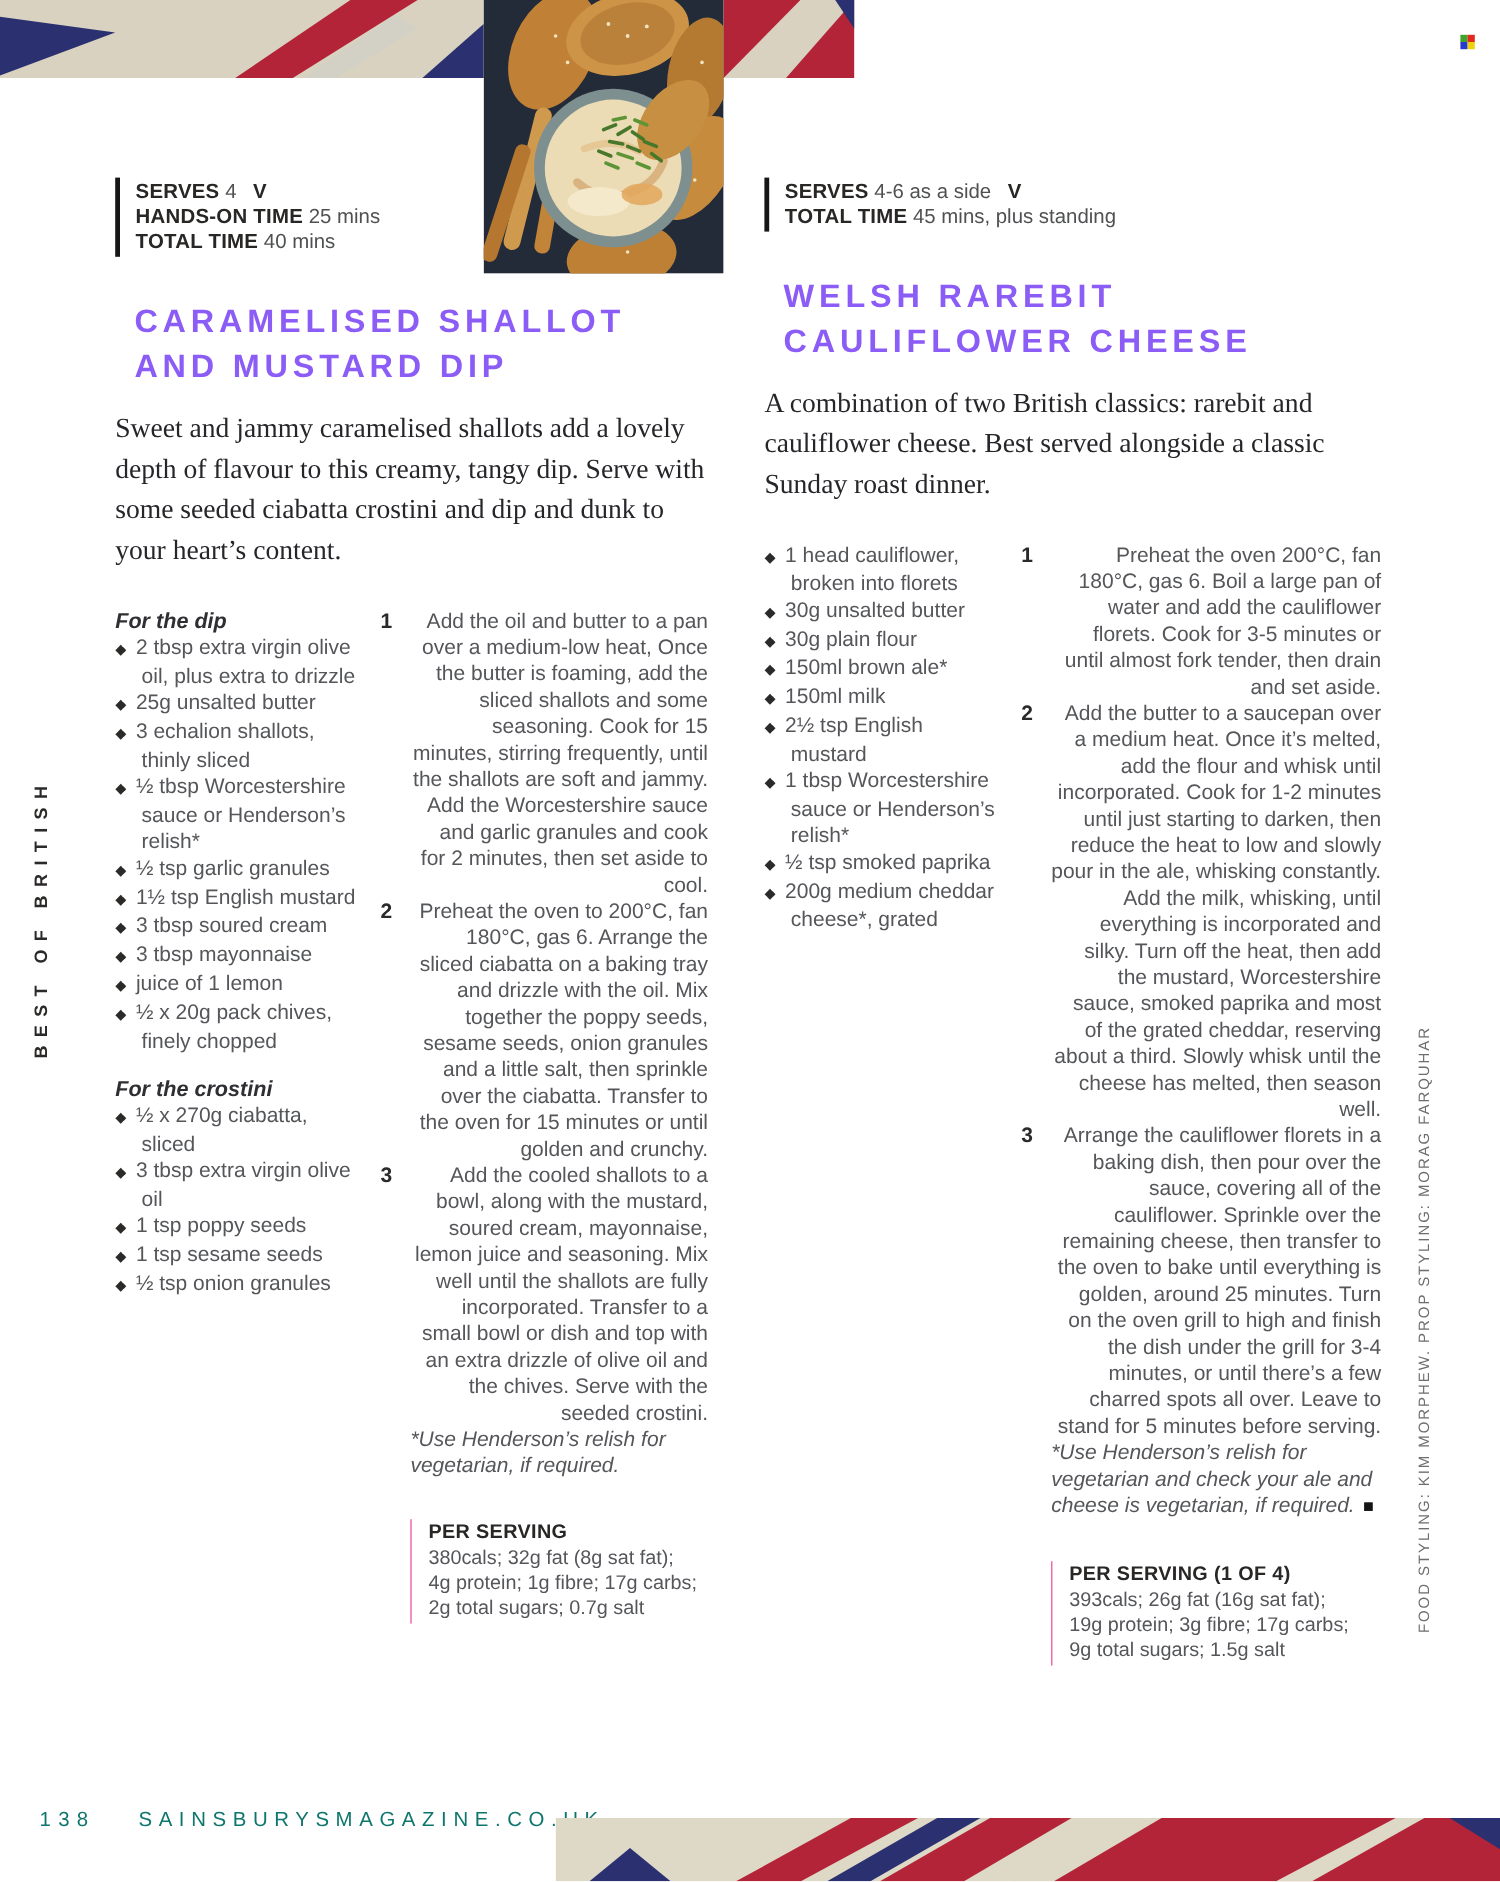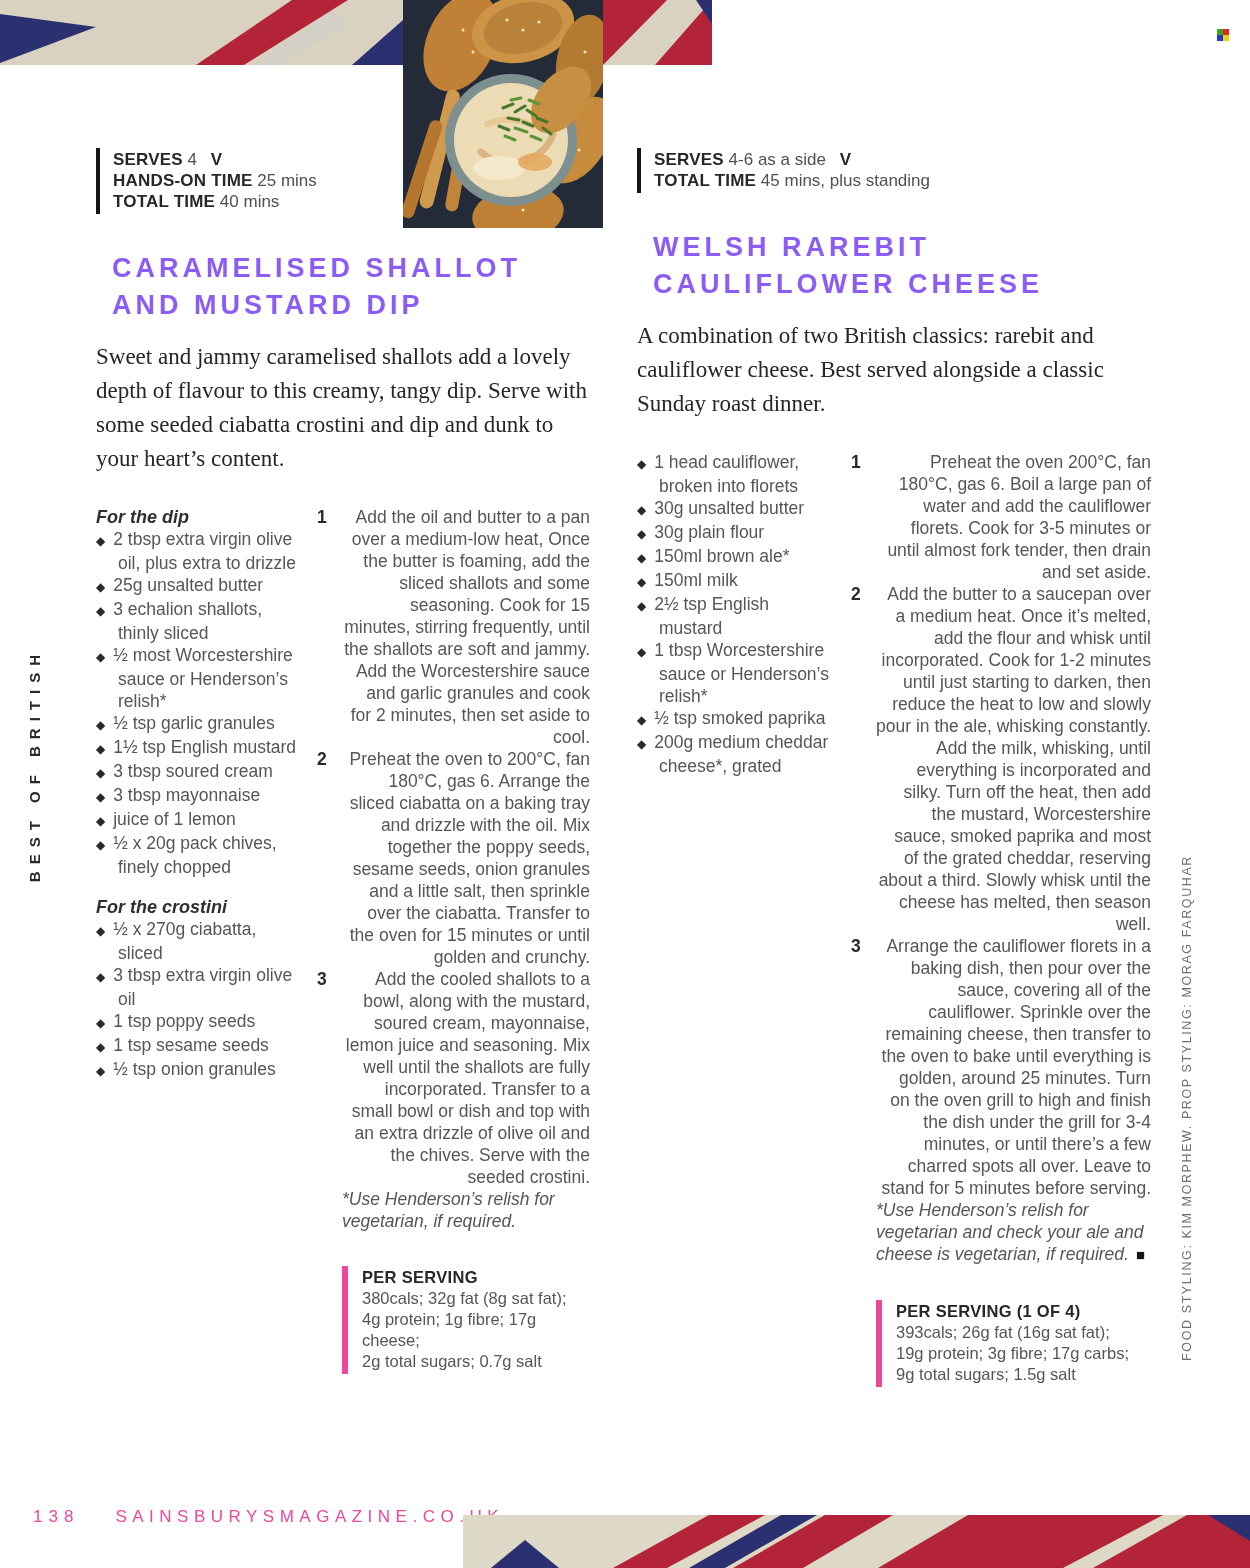"½ most Worcestershire sauce or" div.ing { text: most -> tbsp }
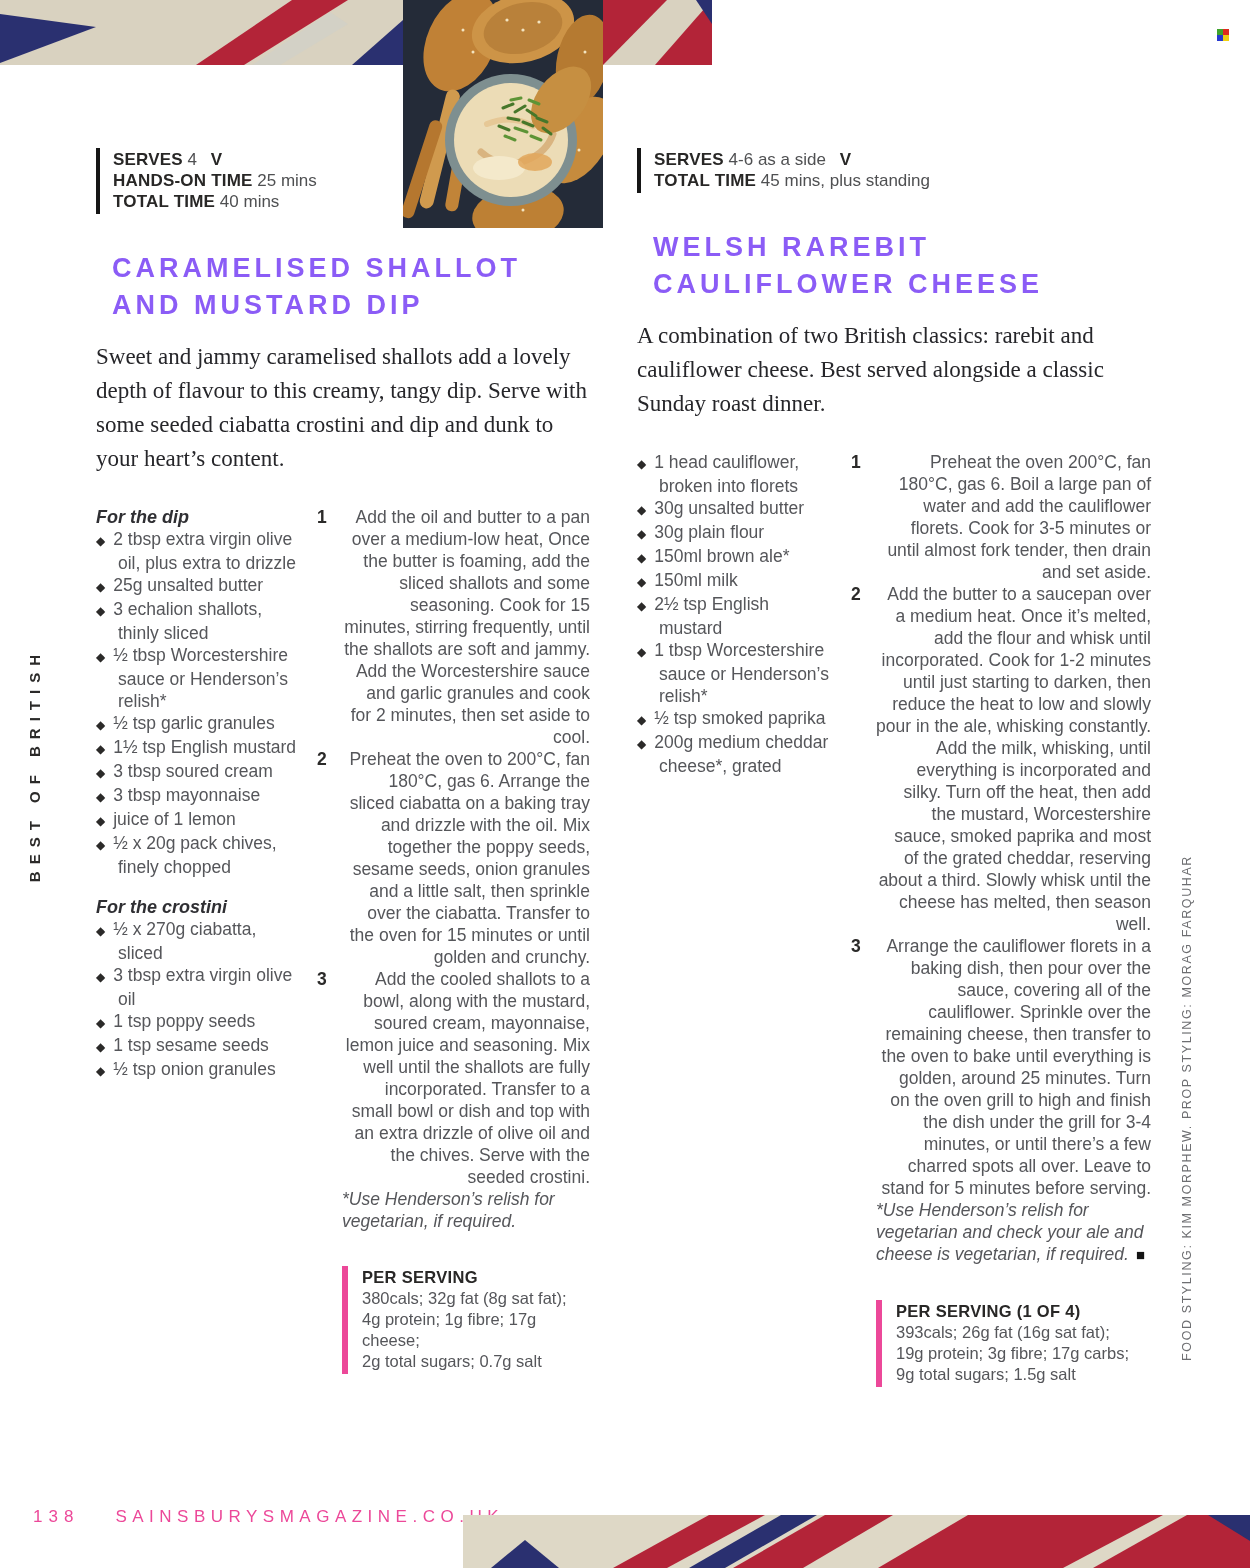"PER SERVING" .per-serving { border-left: 6px solid #ec4899 -> 1px solid #ec4899 }
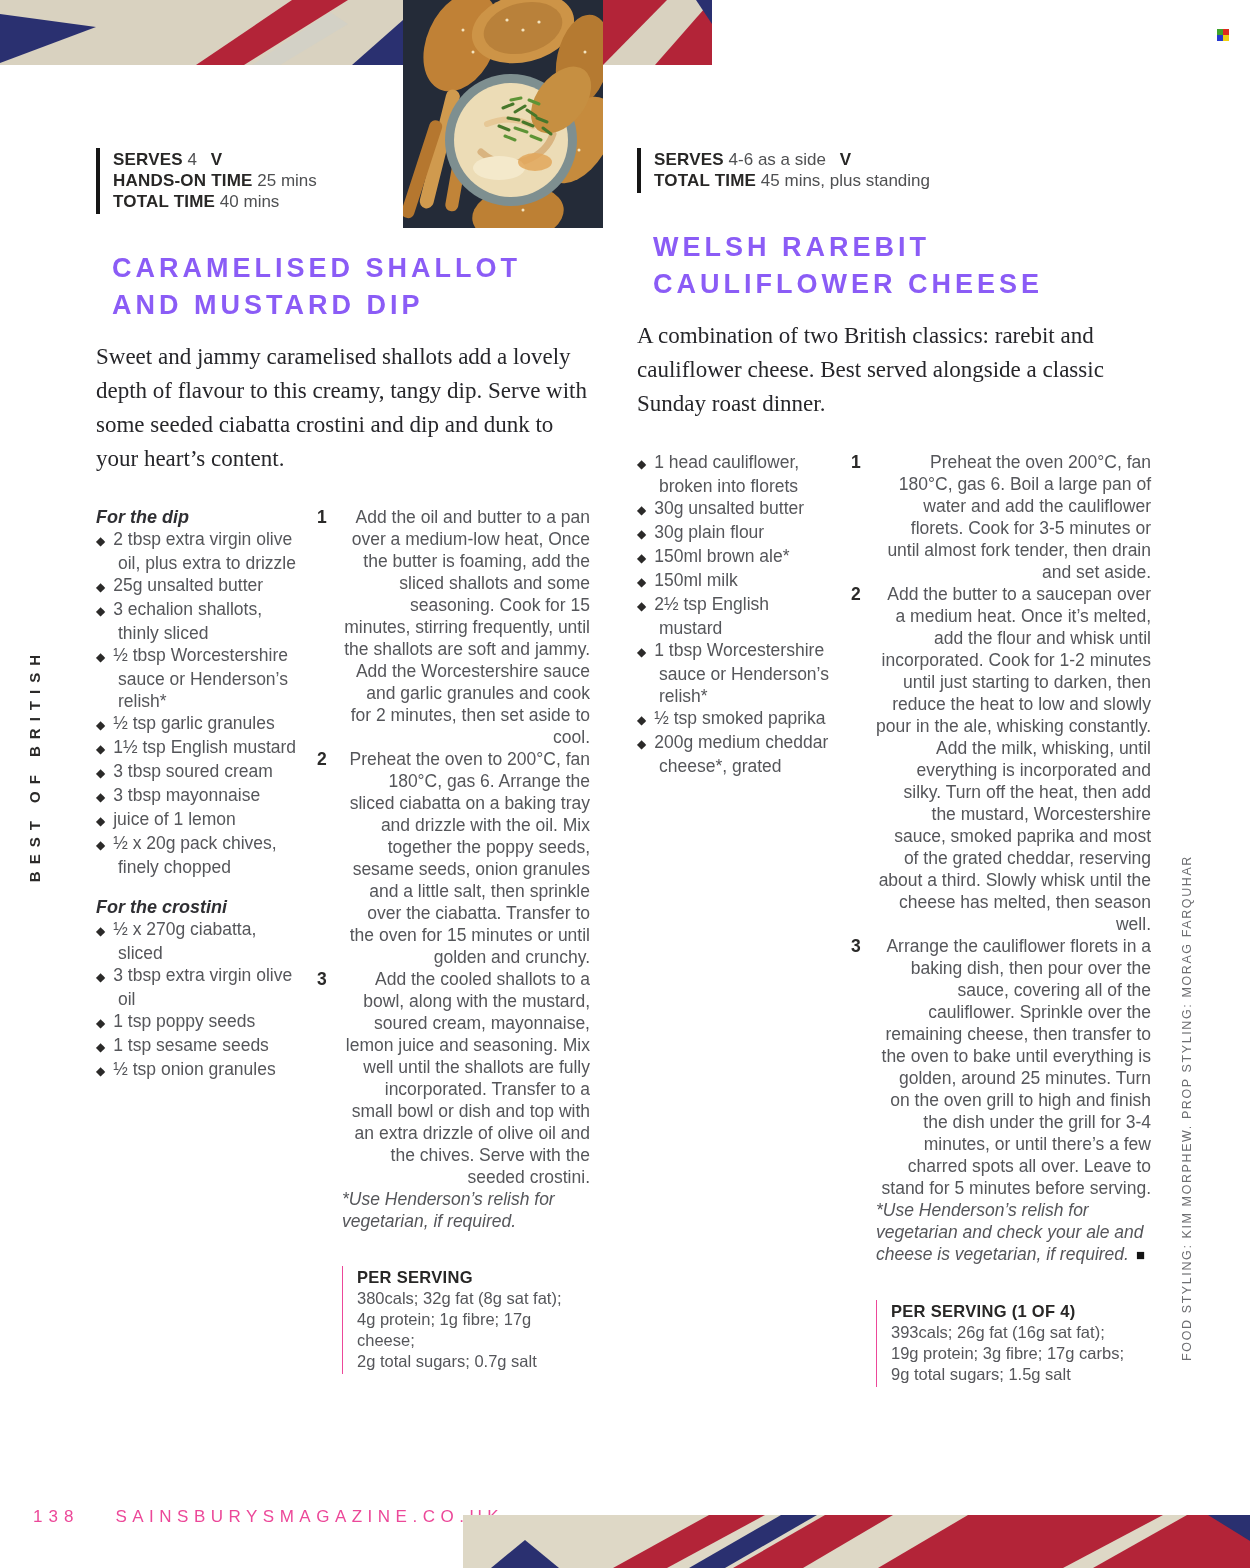"4g protein; 1g fibre; 17g" div.ps-line { text: cheese -> carbs }
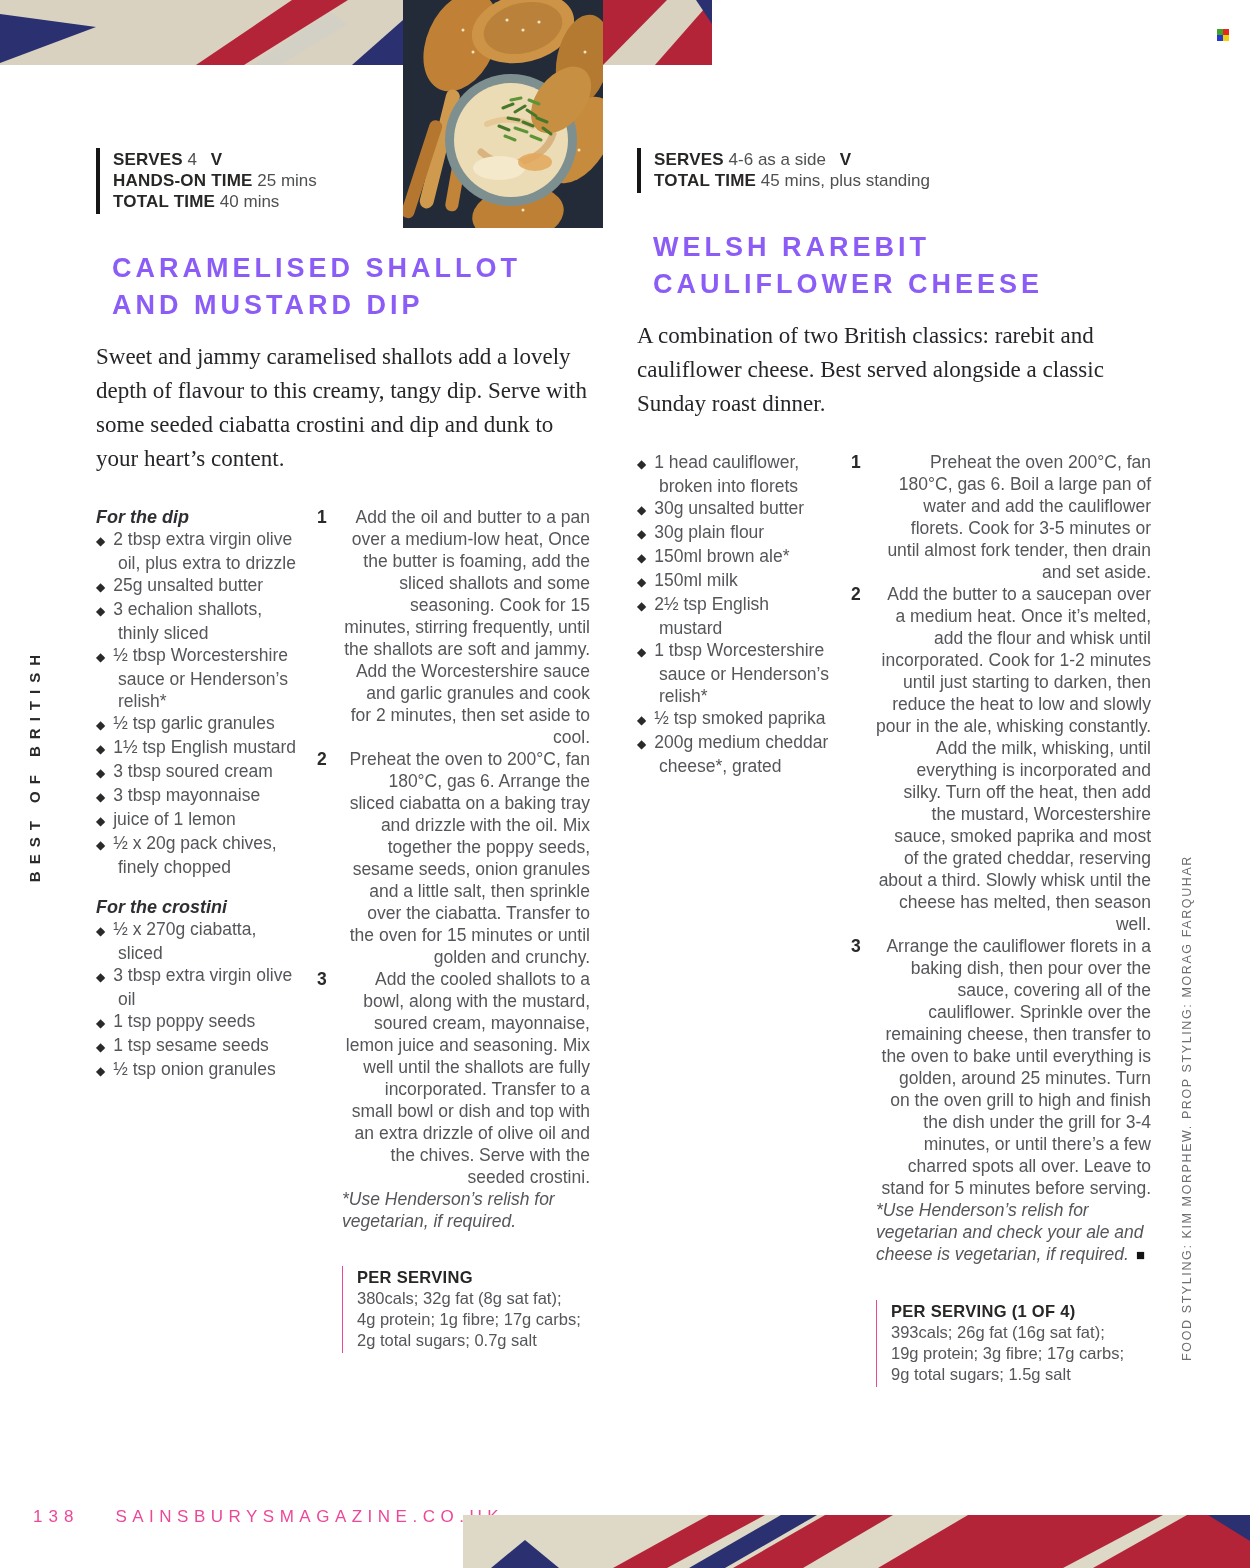"138" .footer { color: #ec4899 -> #0f766e }
